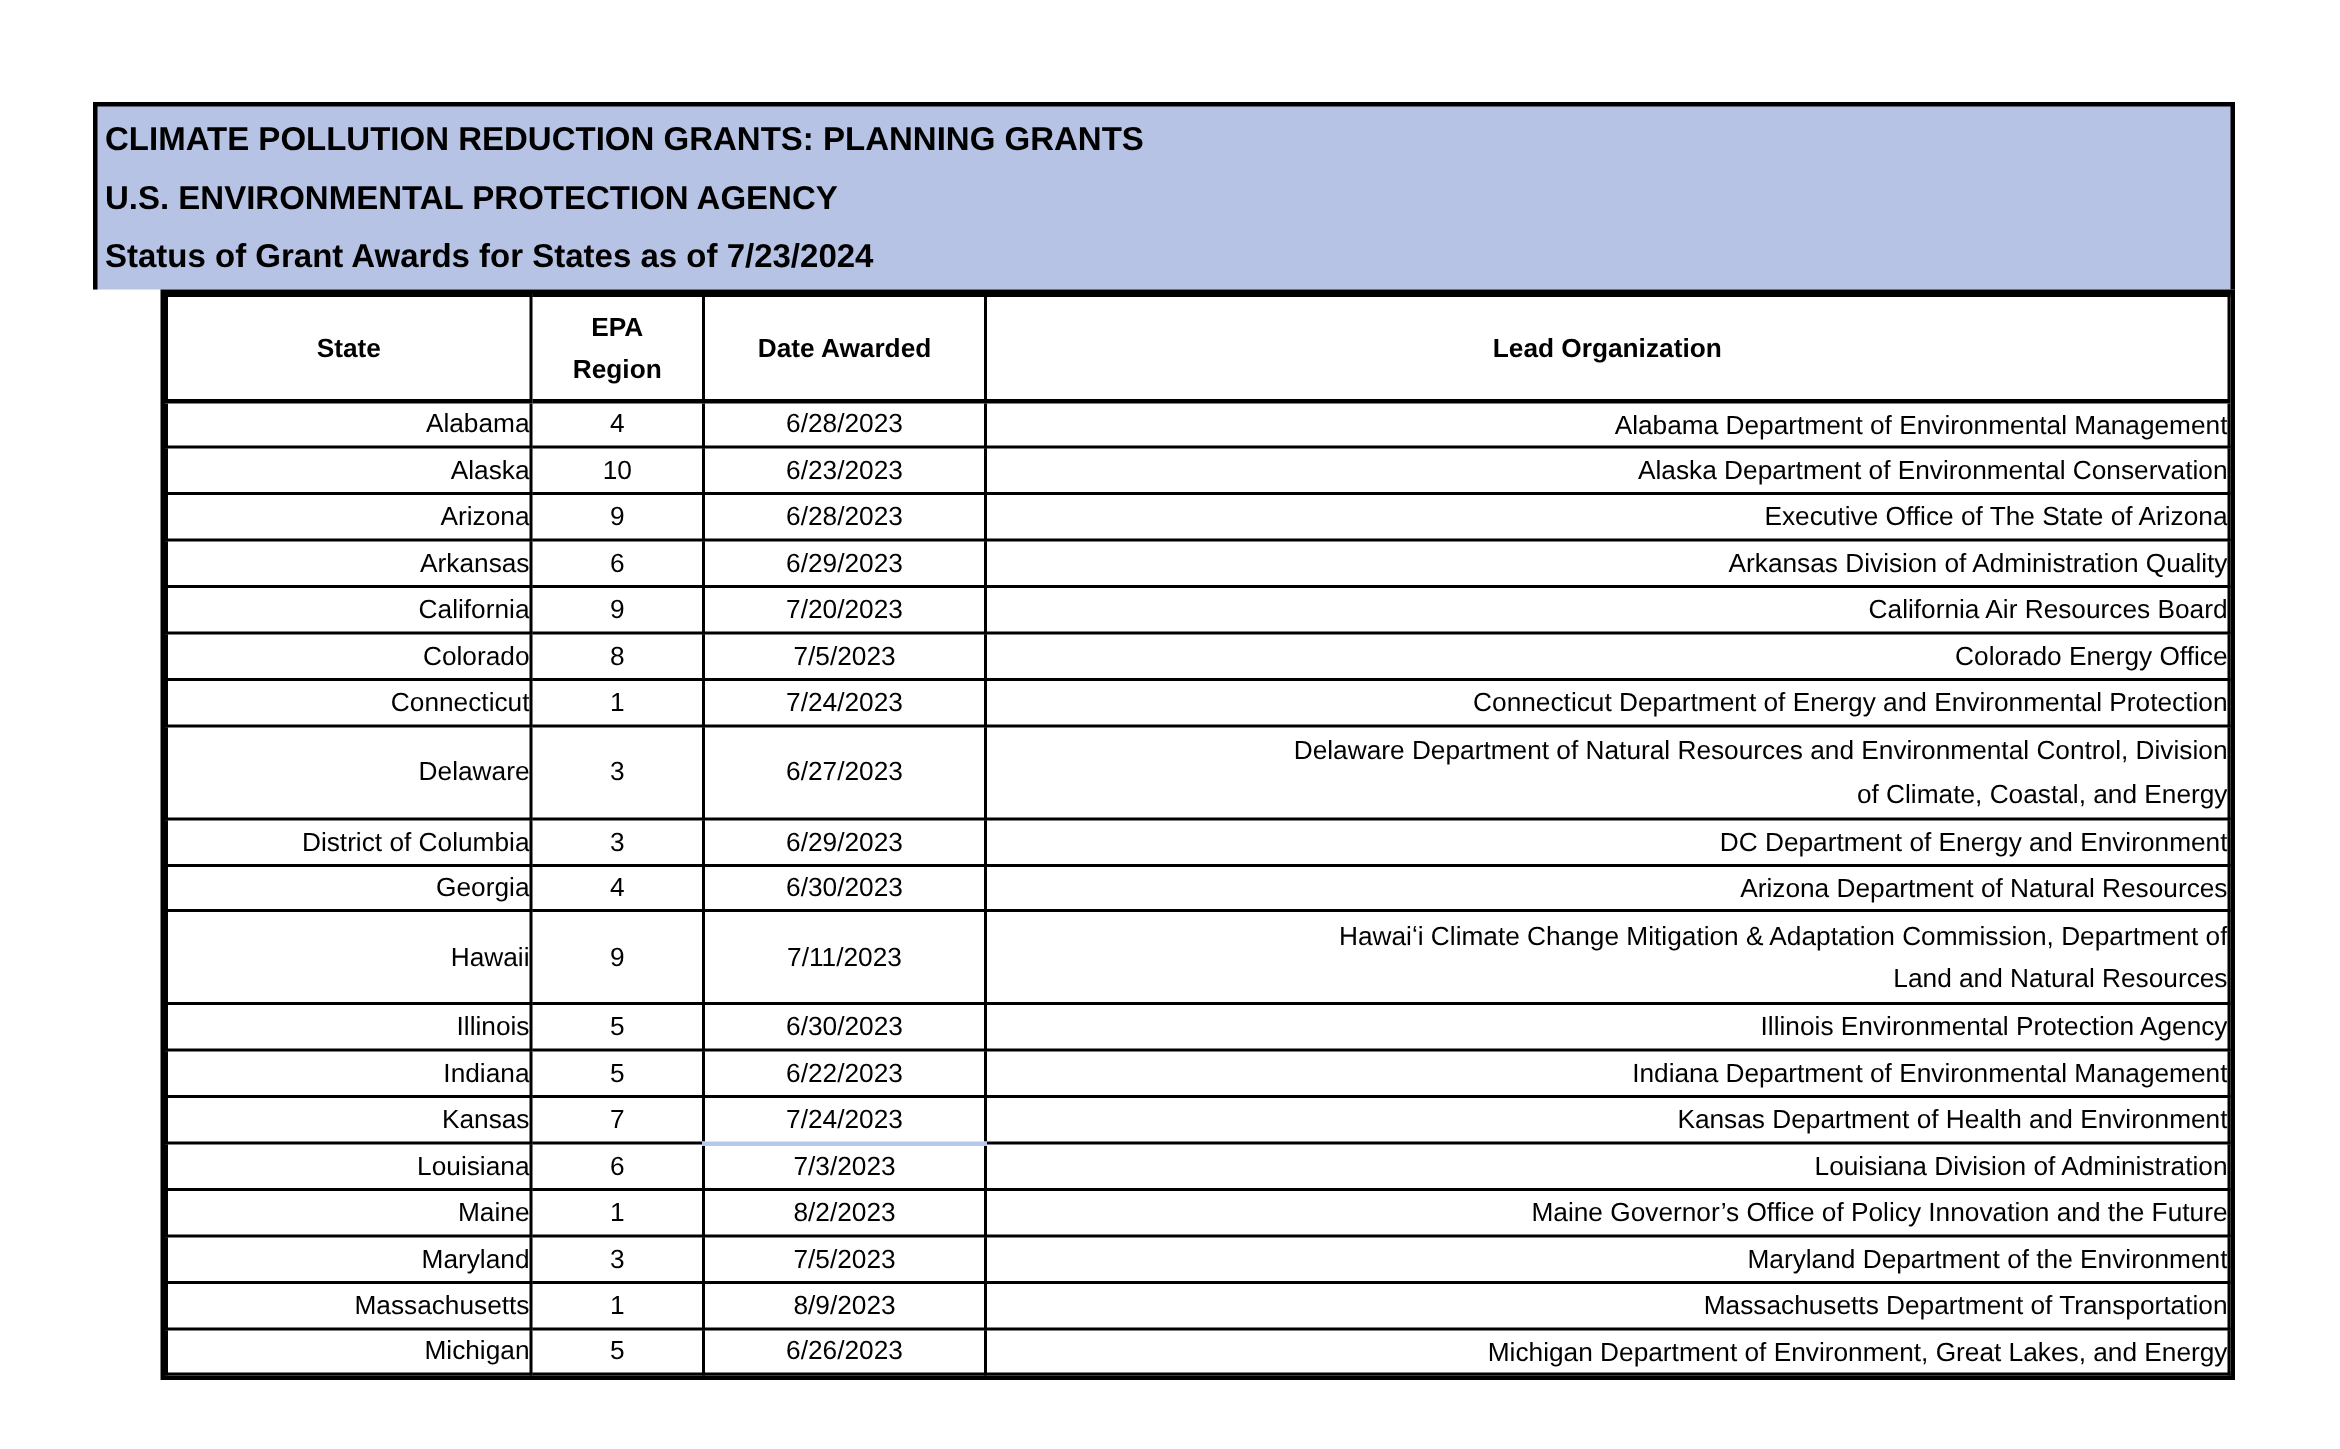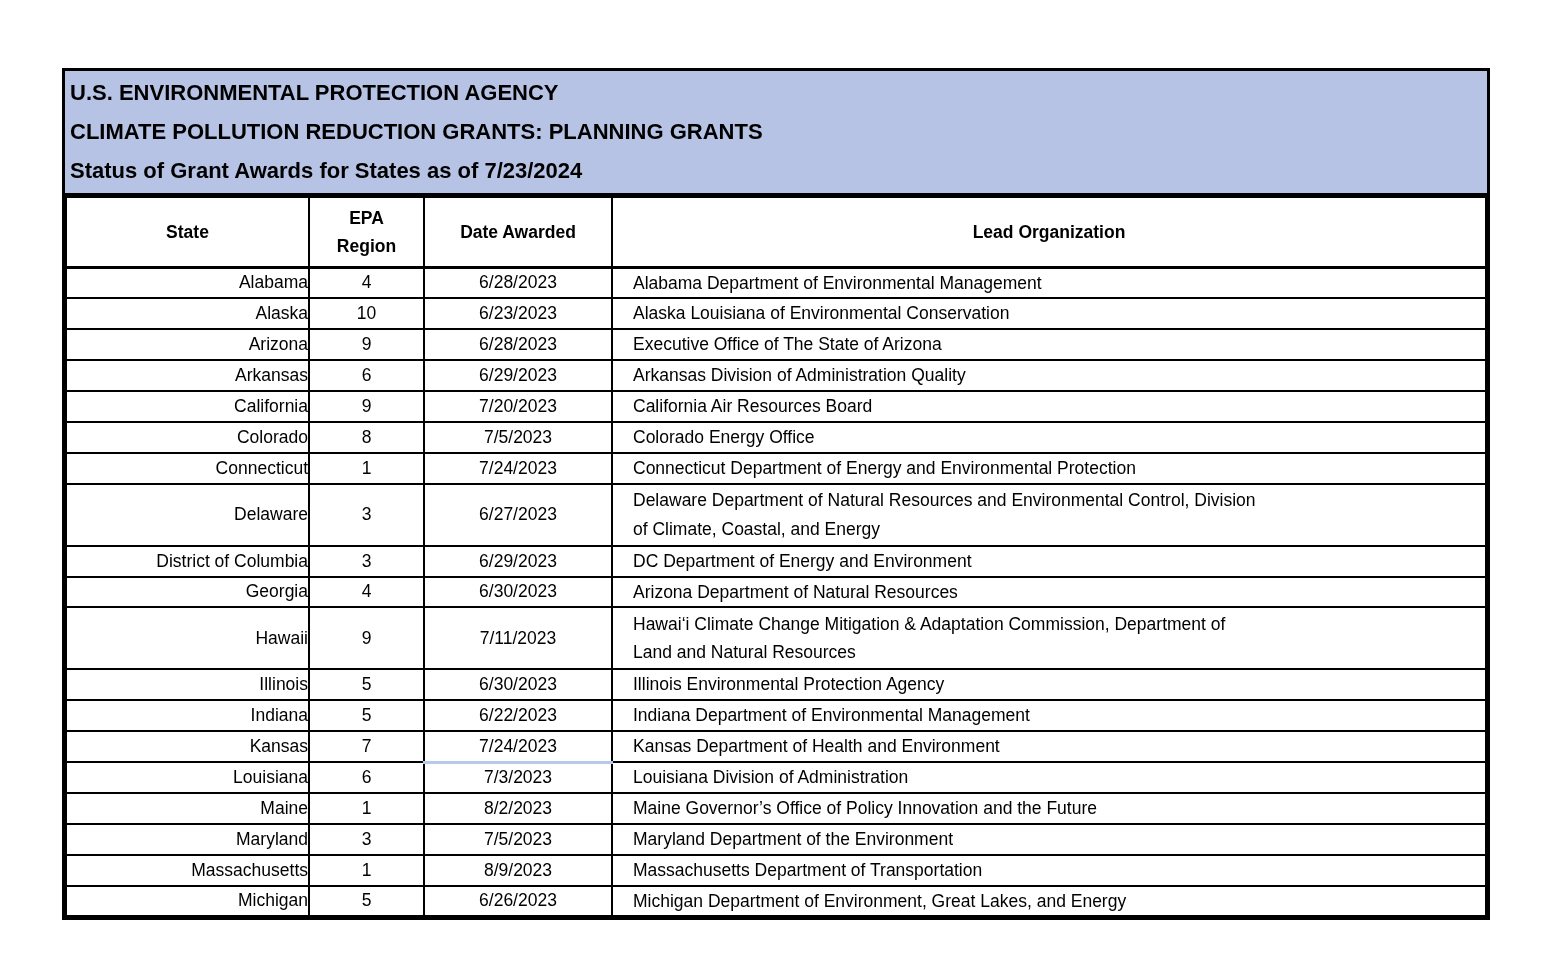"U.S. ENVIRONMENTAL PROTECTION AGENCY" div.title-line { order: before "CLIMATE POLLUTION REDUCTION GRANTS:" -> after "CLIMATE POLLUTION REDUCTION GRANTS:" }
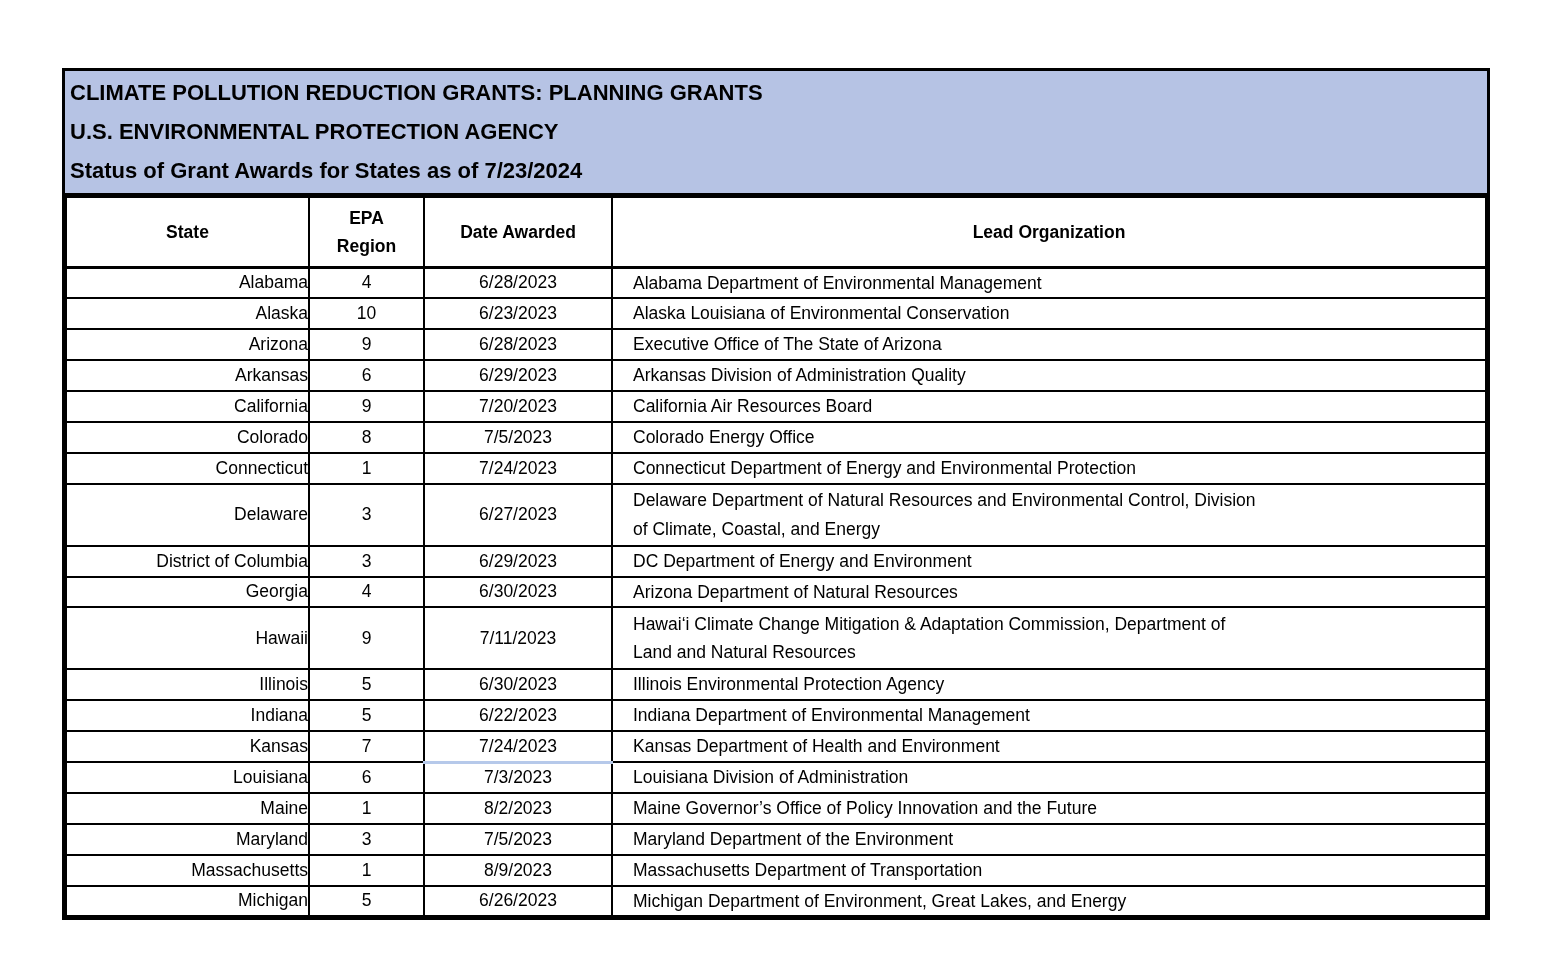"State" .table-wrap { margin-left: none -> 45px }
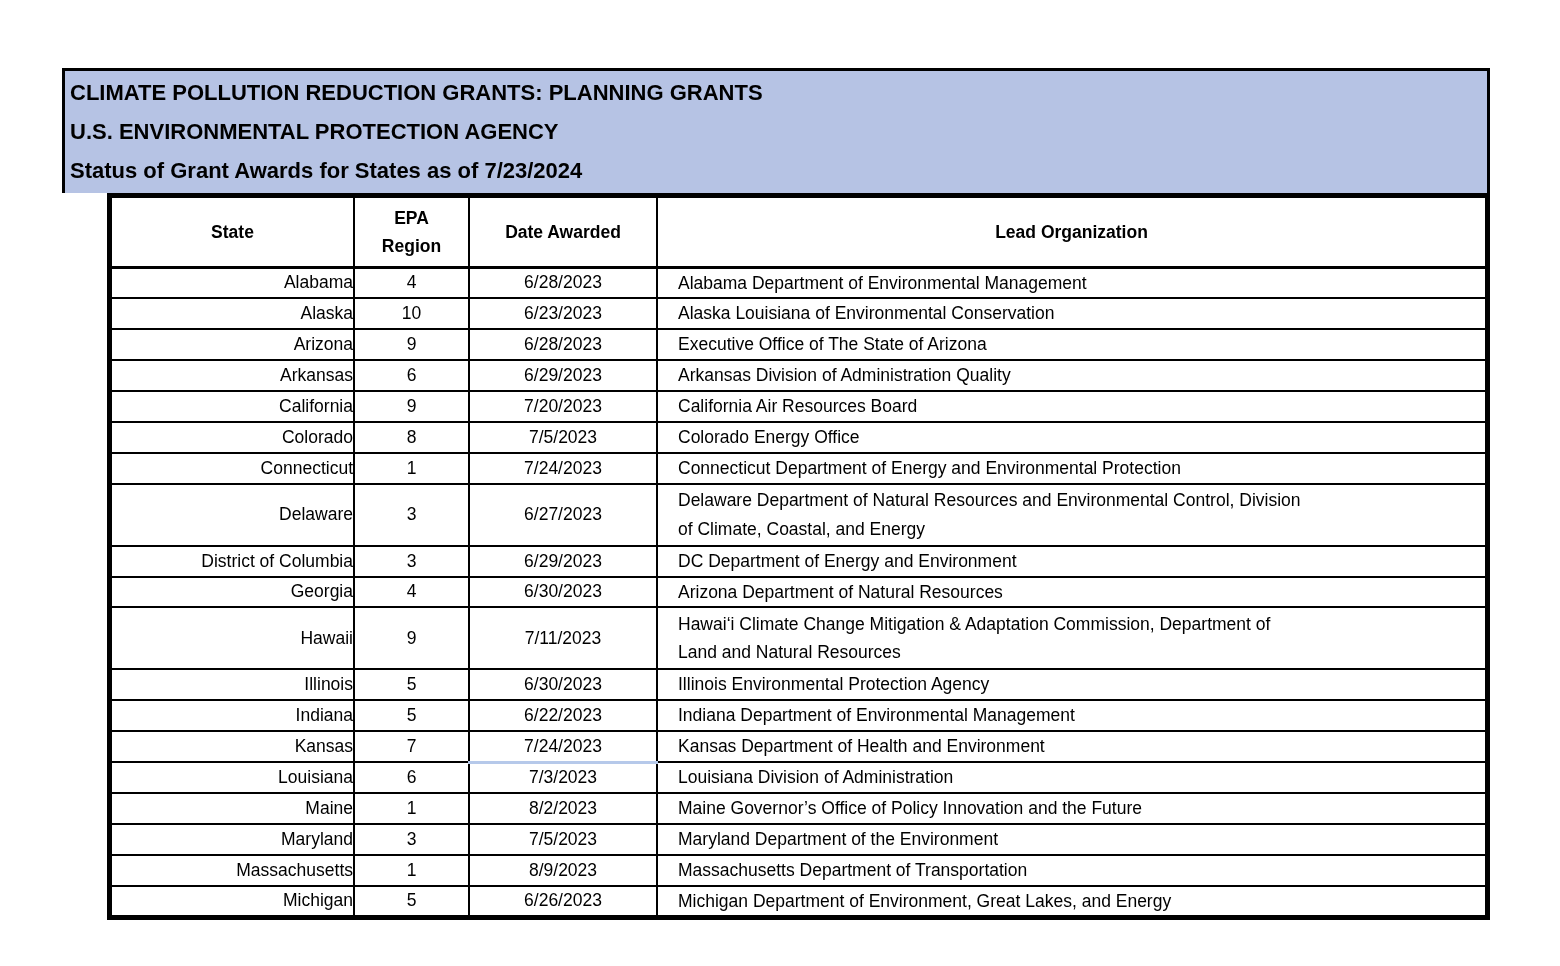"Alabama Department of Environmental" .cell.org { text-align: left -> right }
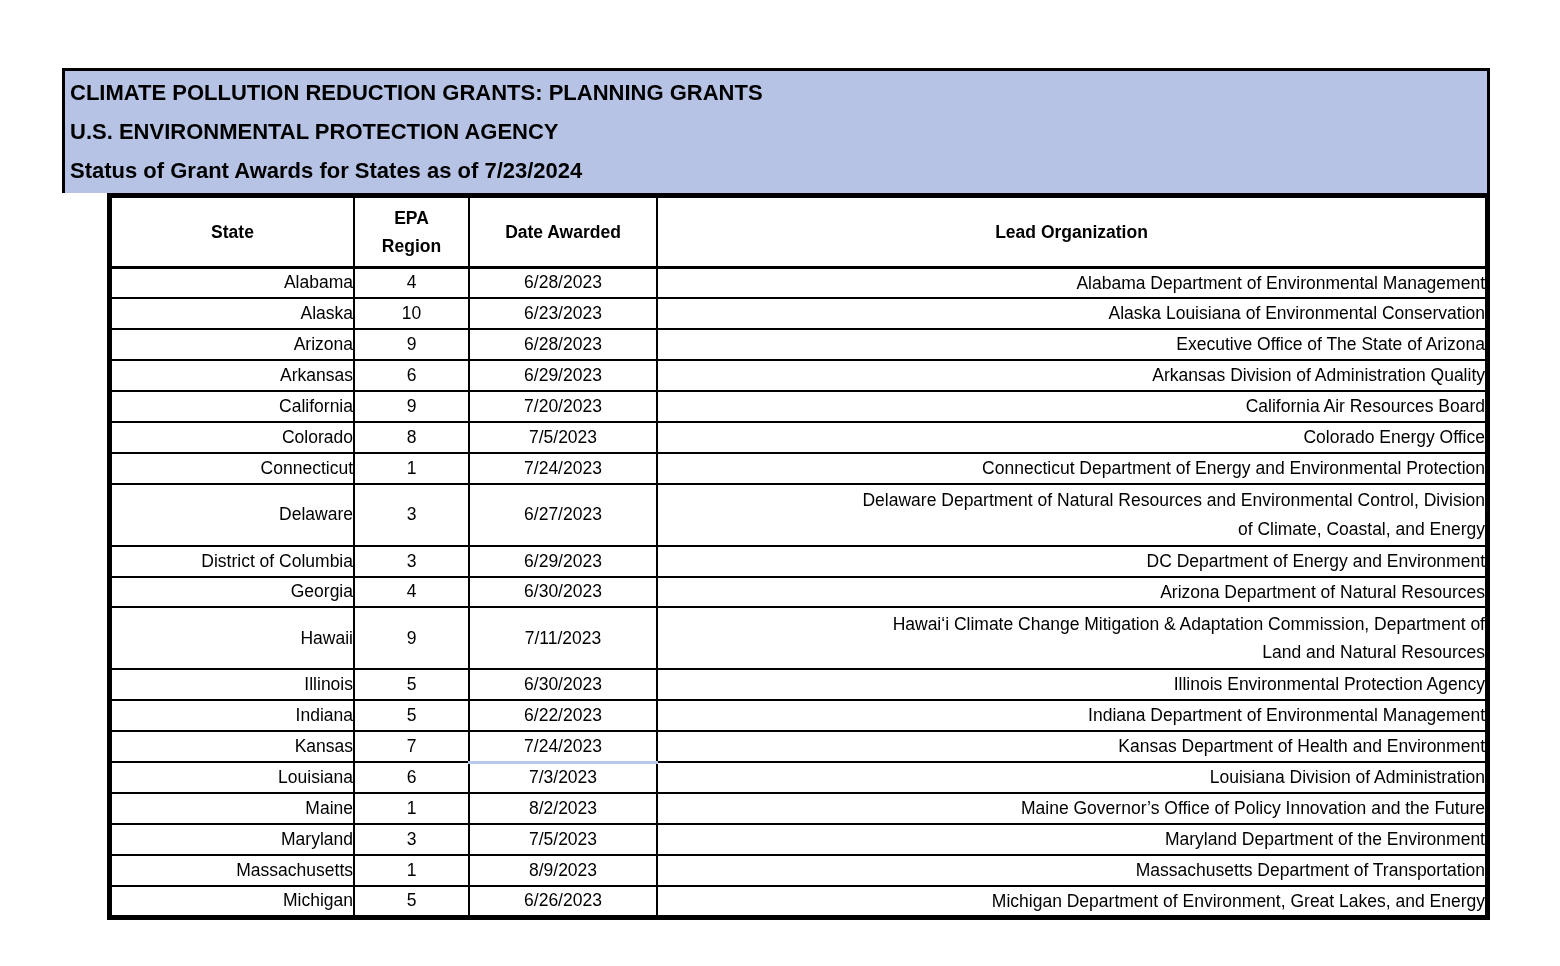"Alaska Louisiana of Environmental" td.cell { text: Louisiana -> Department }
